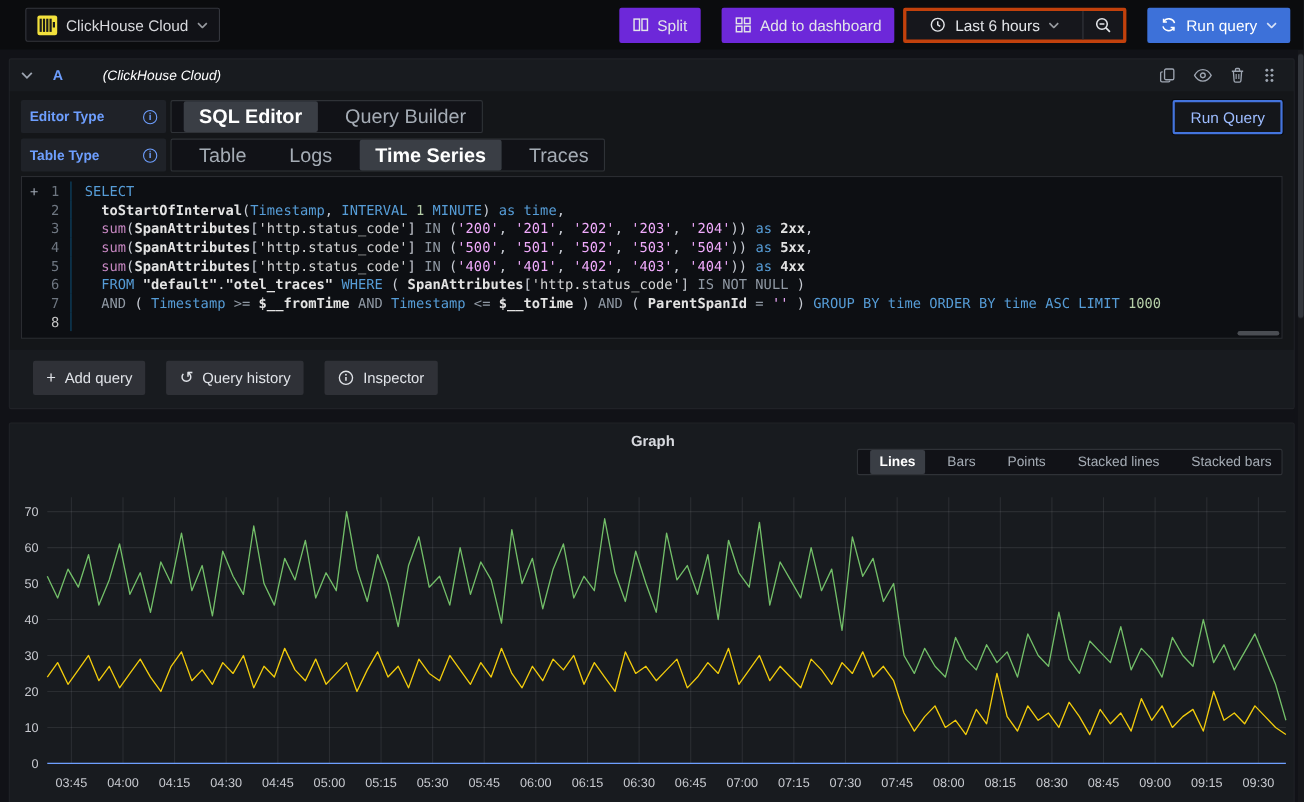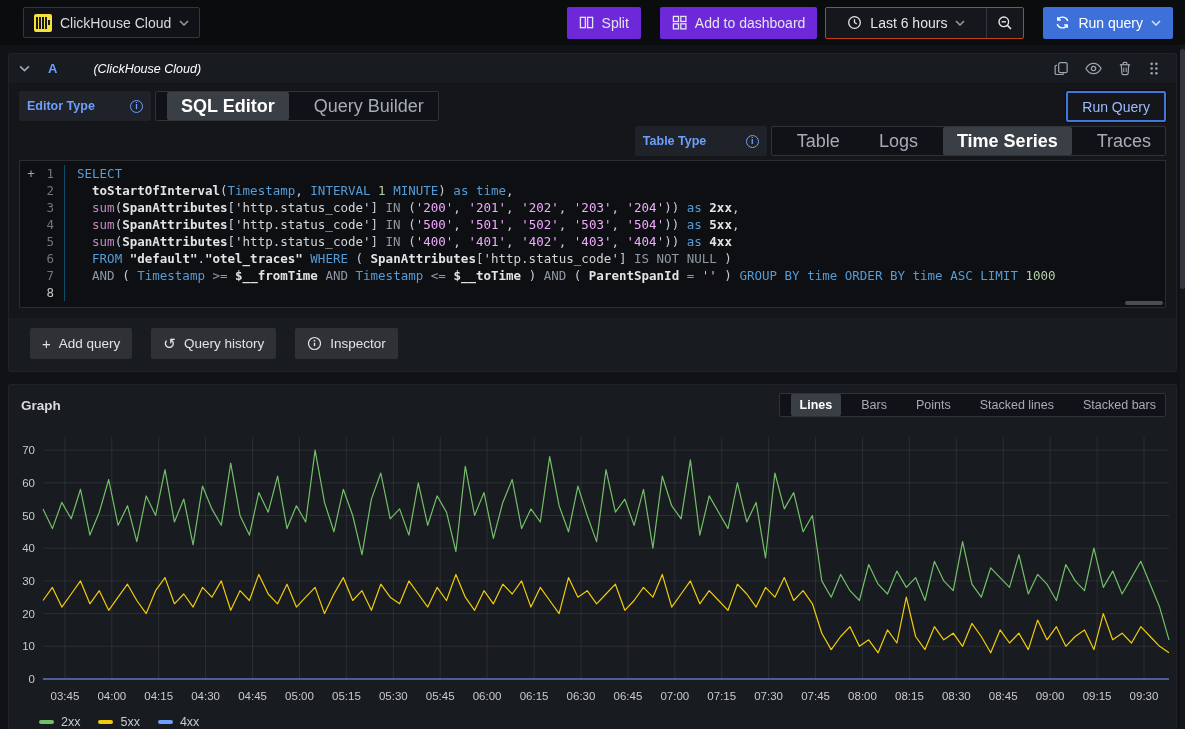"Last 6 hours" .tb-group { border: 1px solid #c2410c -> 3px solid #c2410c }
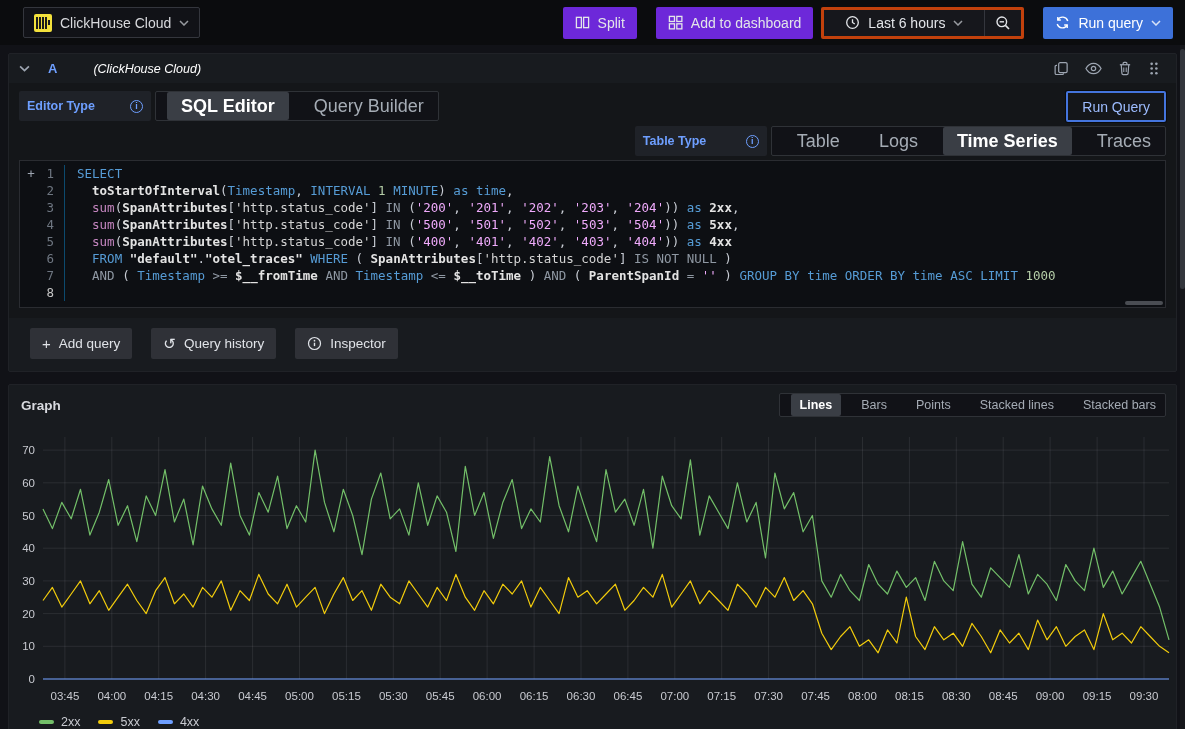"Editor Type" .form-row { justify-content: flex-end -> none }
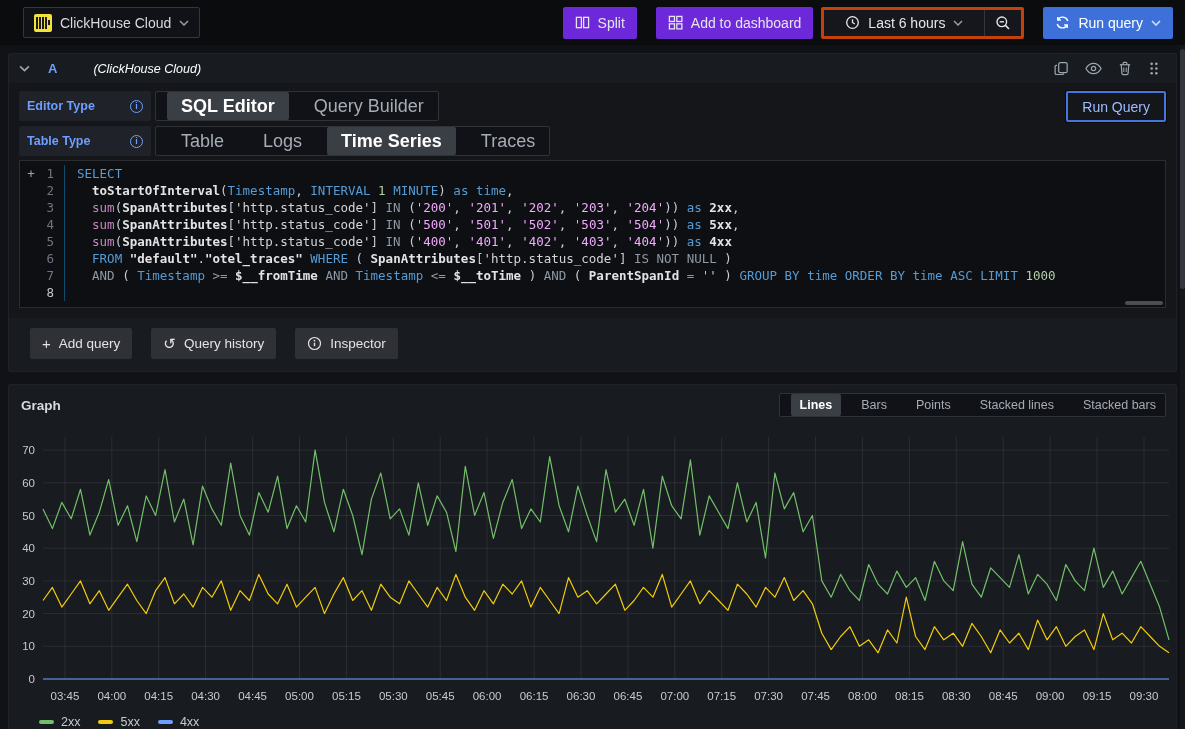"Graph" .g-header { flex-direction: none -> column }
